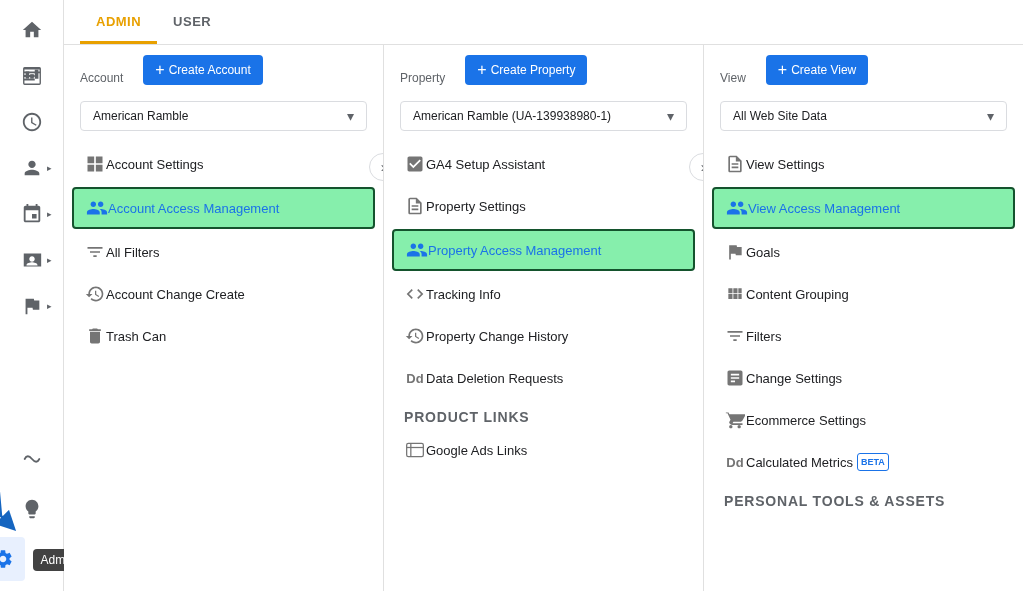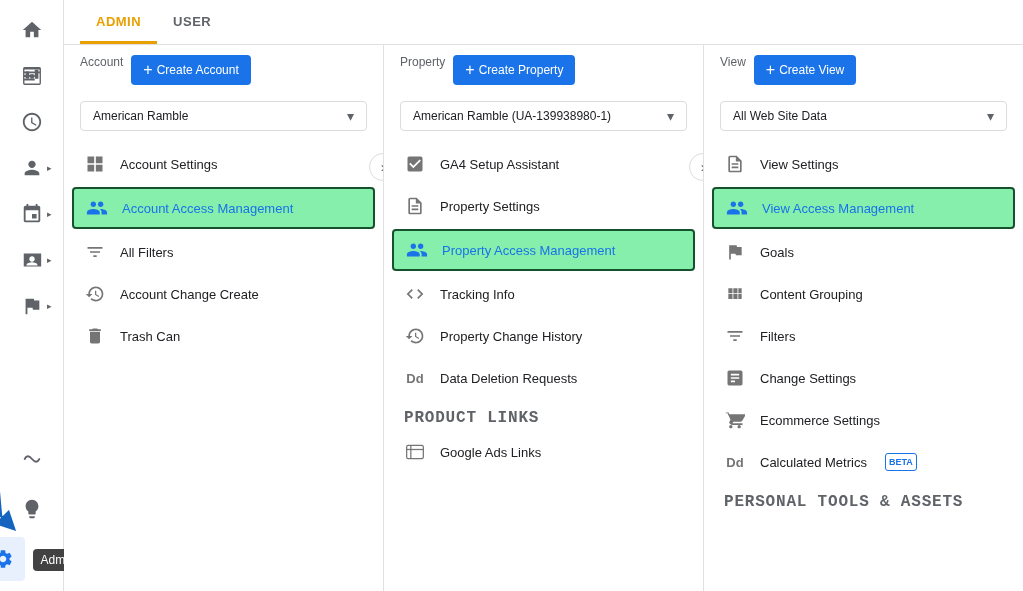"Account" .col-top { align-items: flex-start -> flex-end; gap: 8px -> 20px }
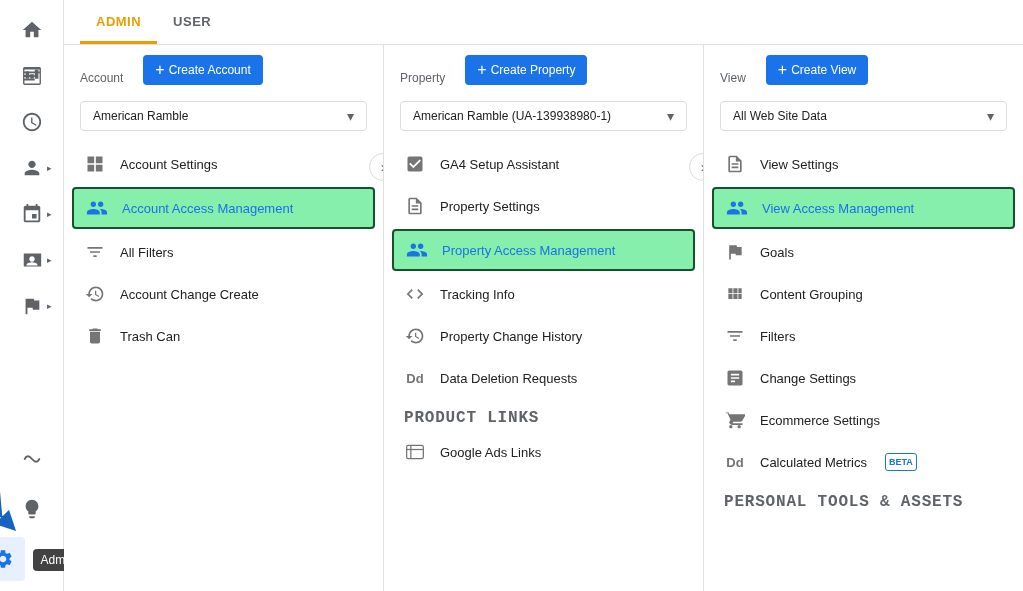"Account Settings" .menu-item { gap: 14px -> none }
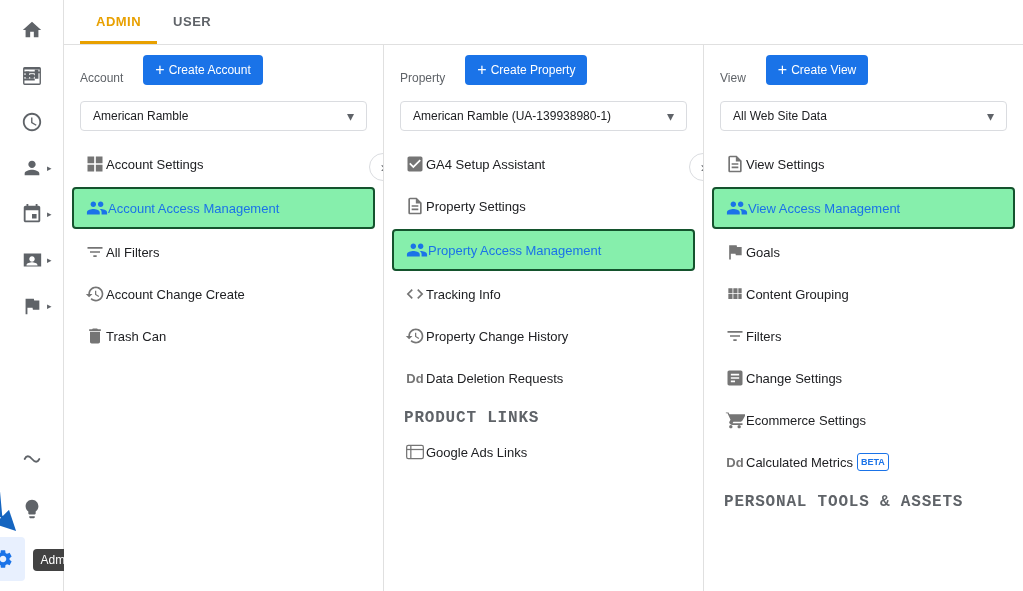"PRODUCT LINKS" .section-header { font-family: Liberation Mono, monospace -> none; font-size: 16px -> 14px }
